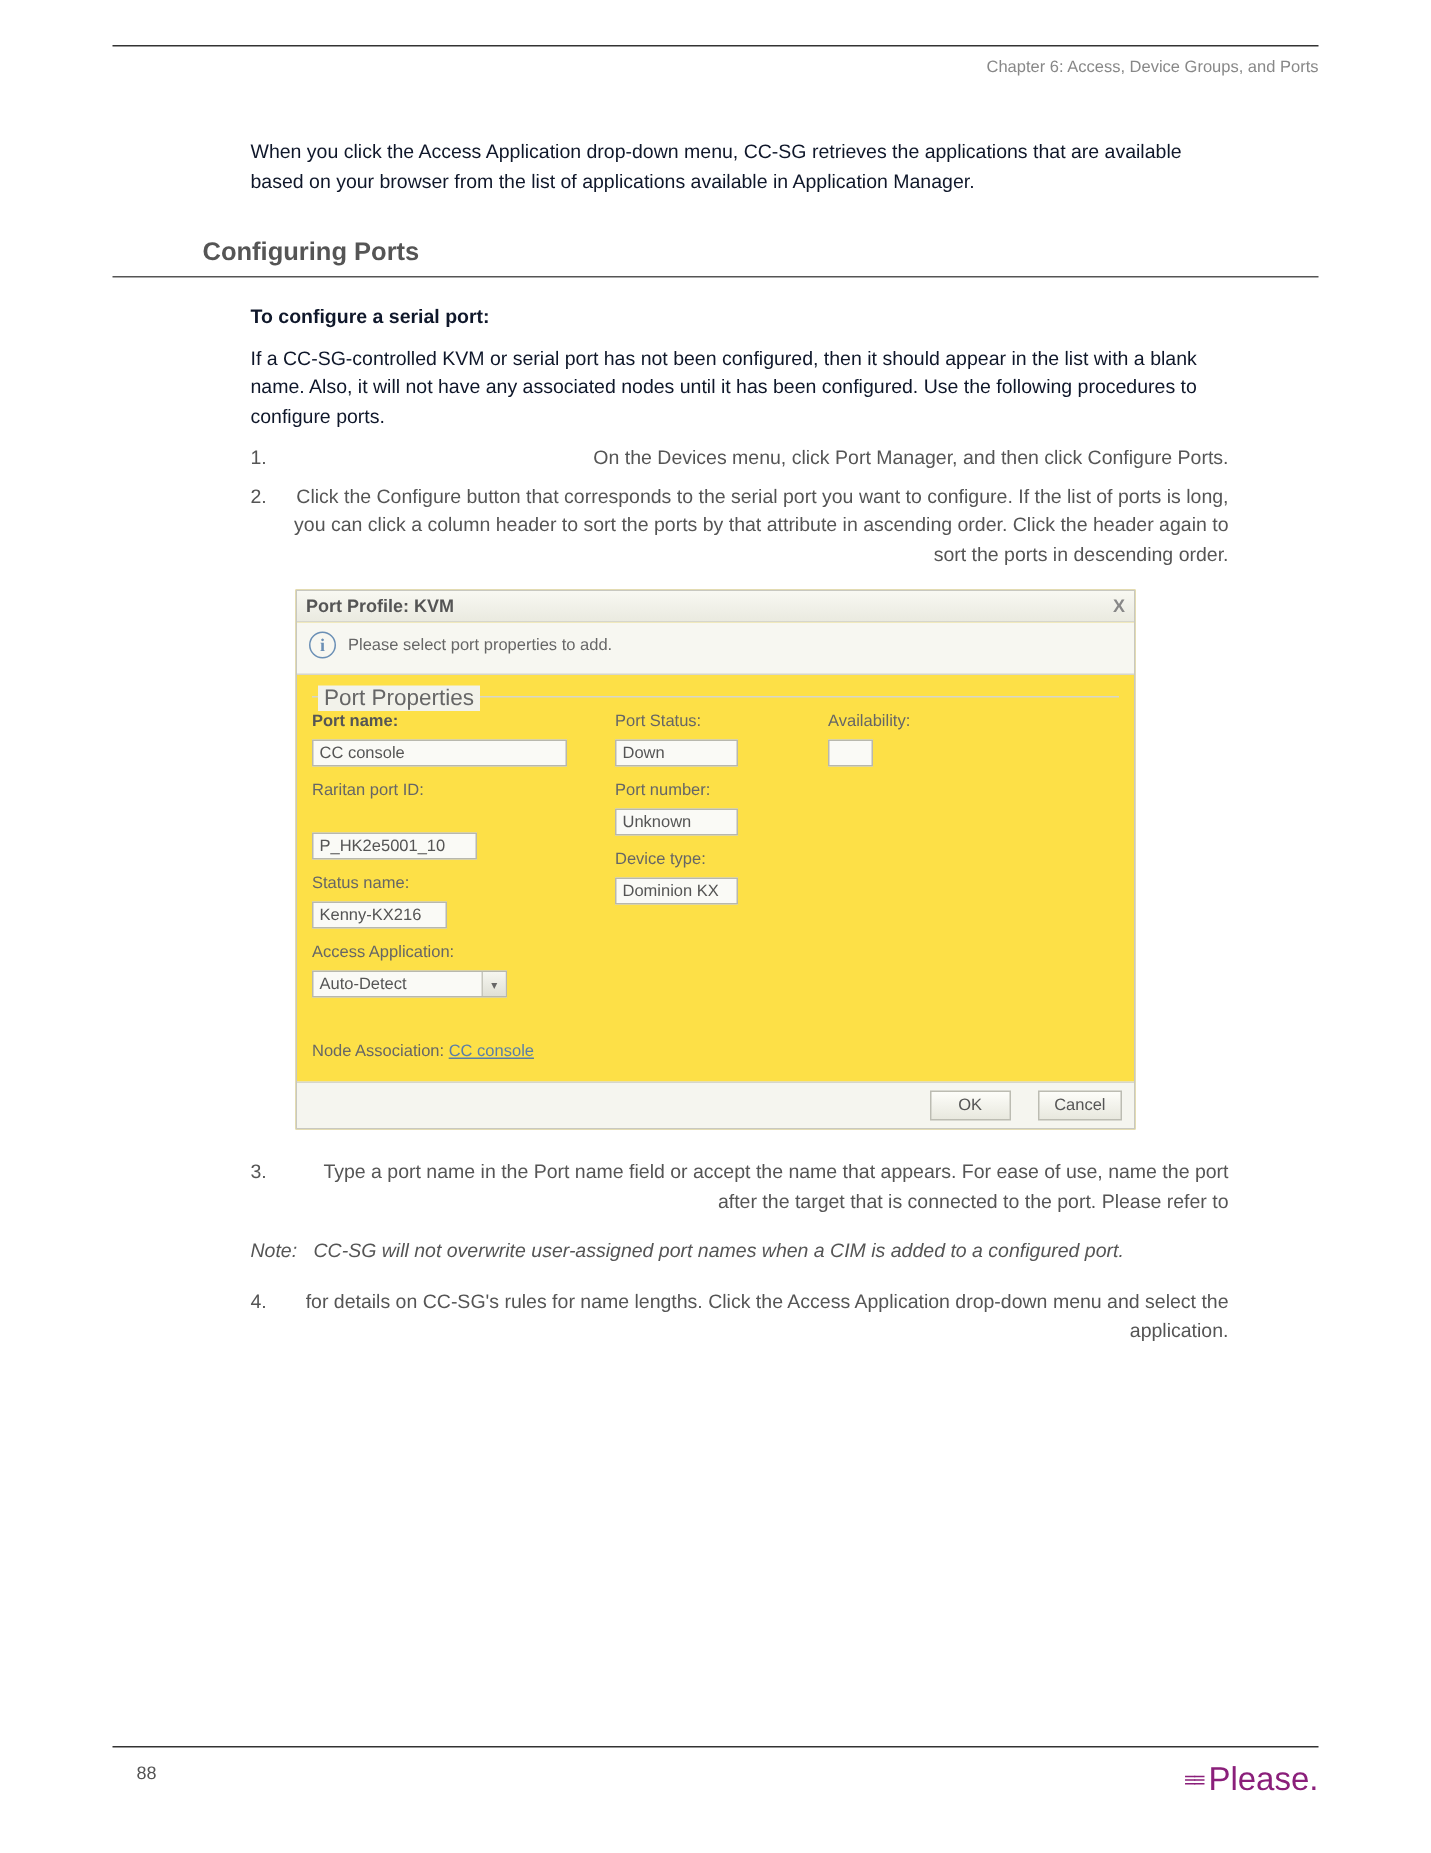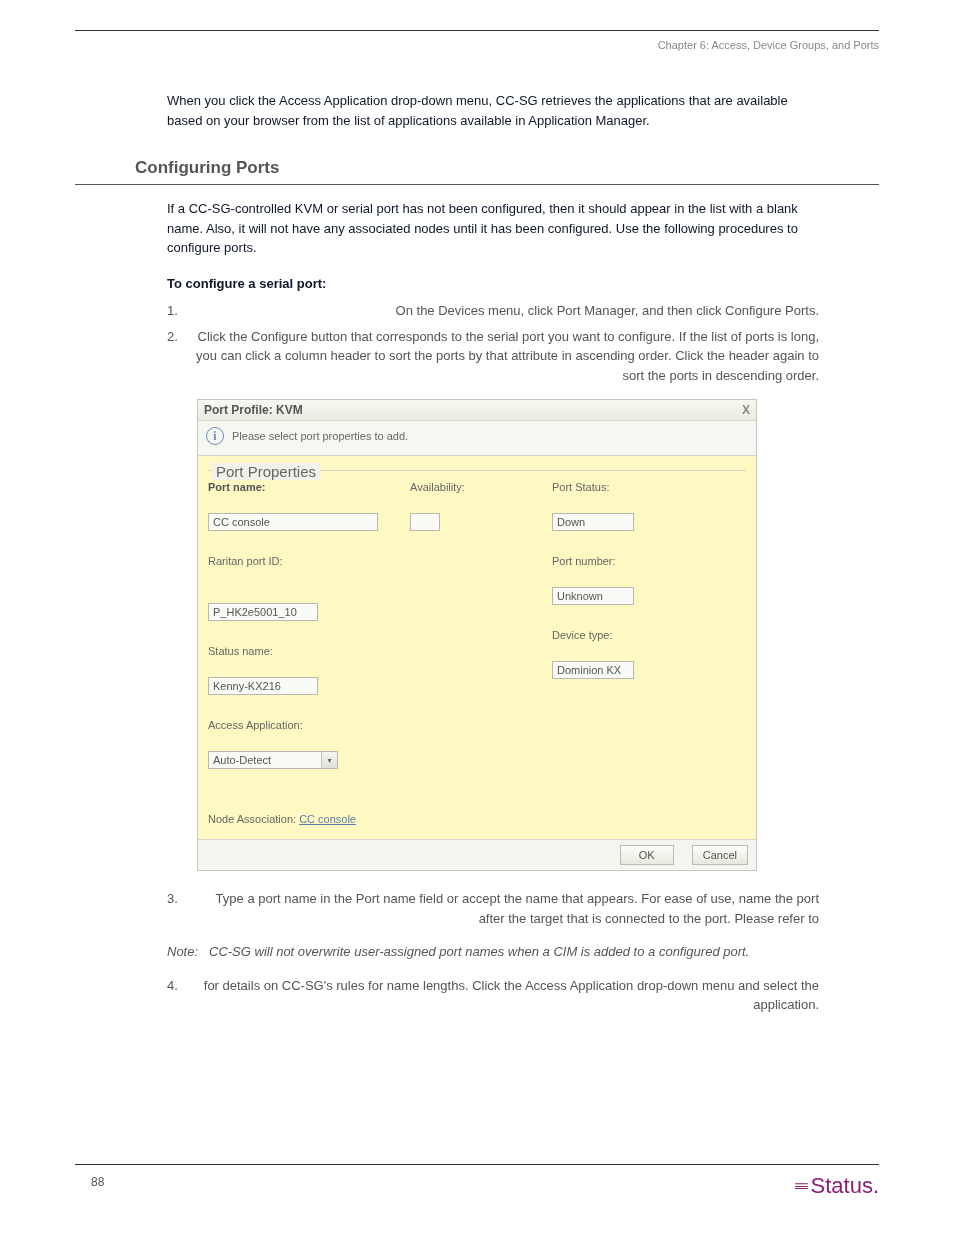"If a CC-SG-controlled KVM or" p.body-text { order: before "To configure a serial port:" -> after "To configure a serial port:" }
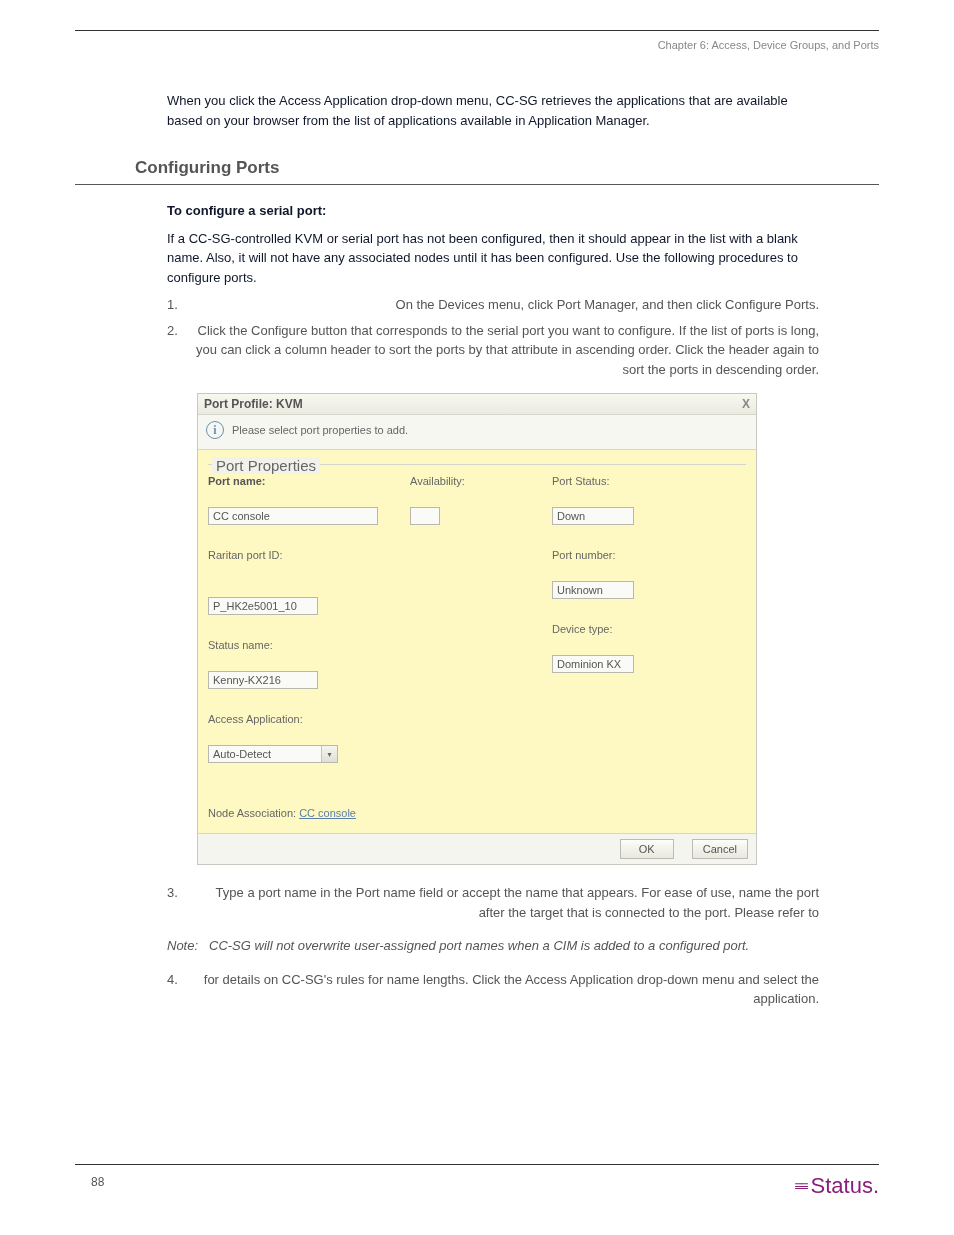"Port Profile: KVM" .dialog { background: #fef9c3 -> #fde047 }
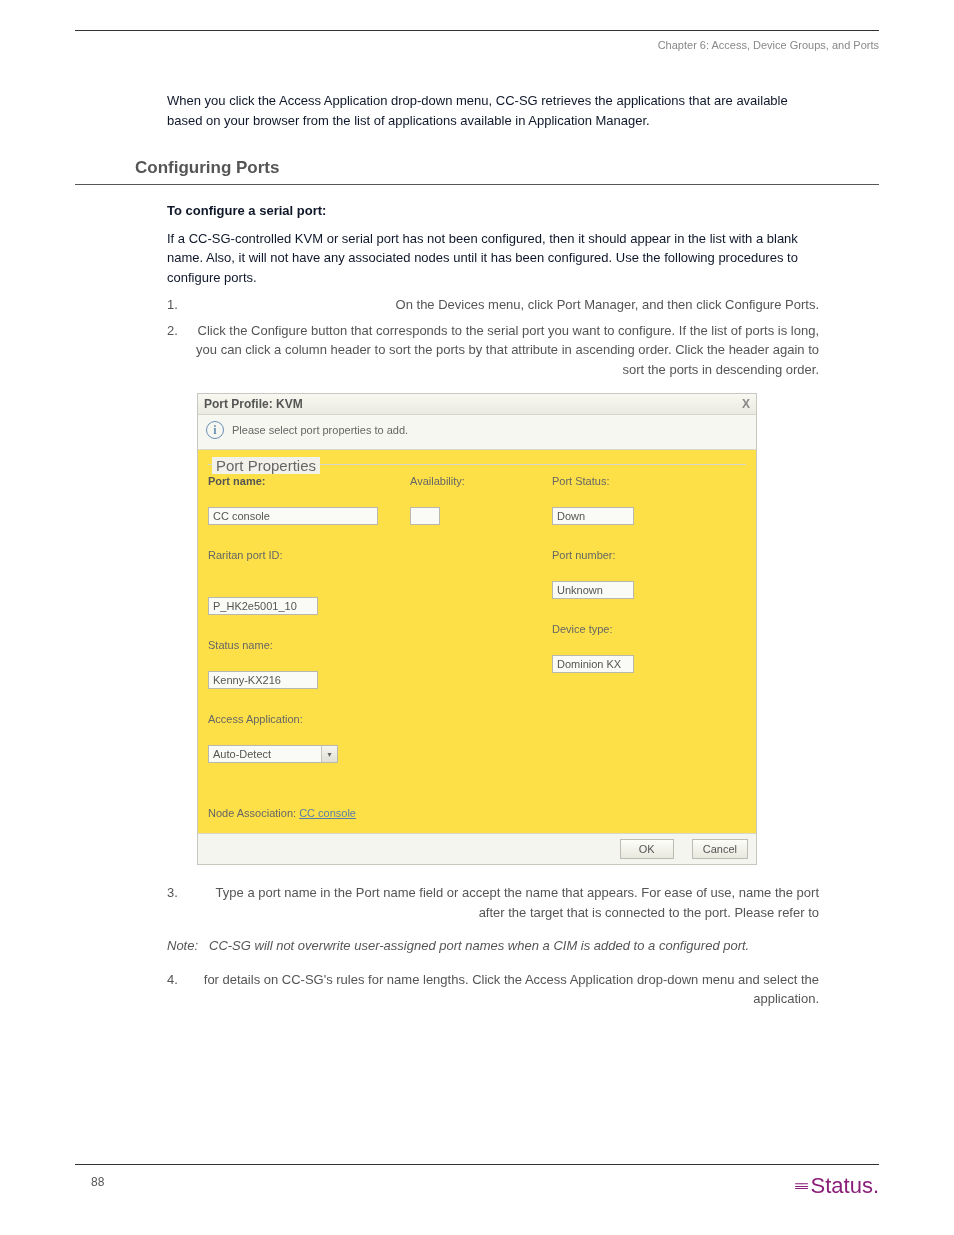"Port name:" .col { gap: 20px -> 6px }
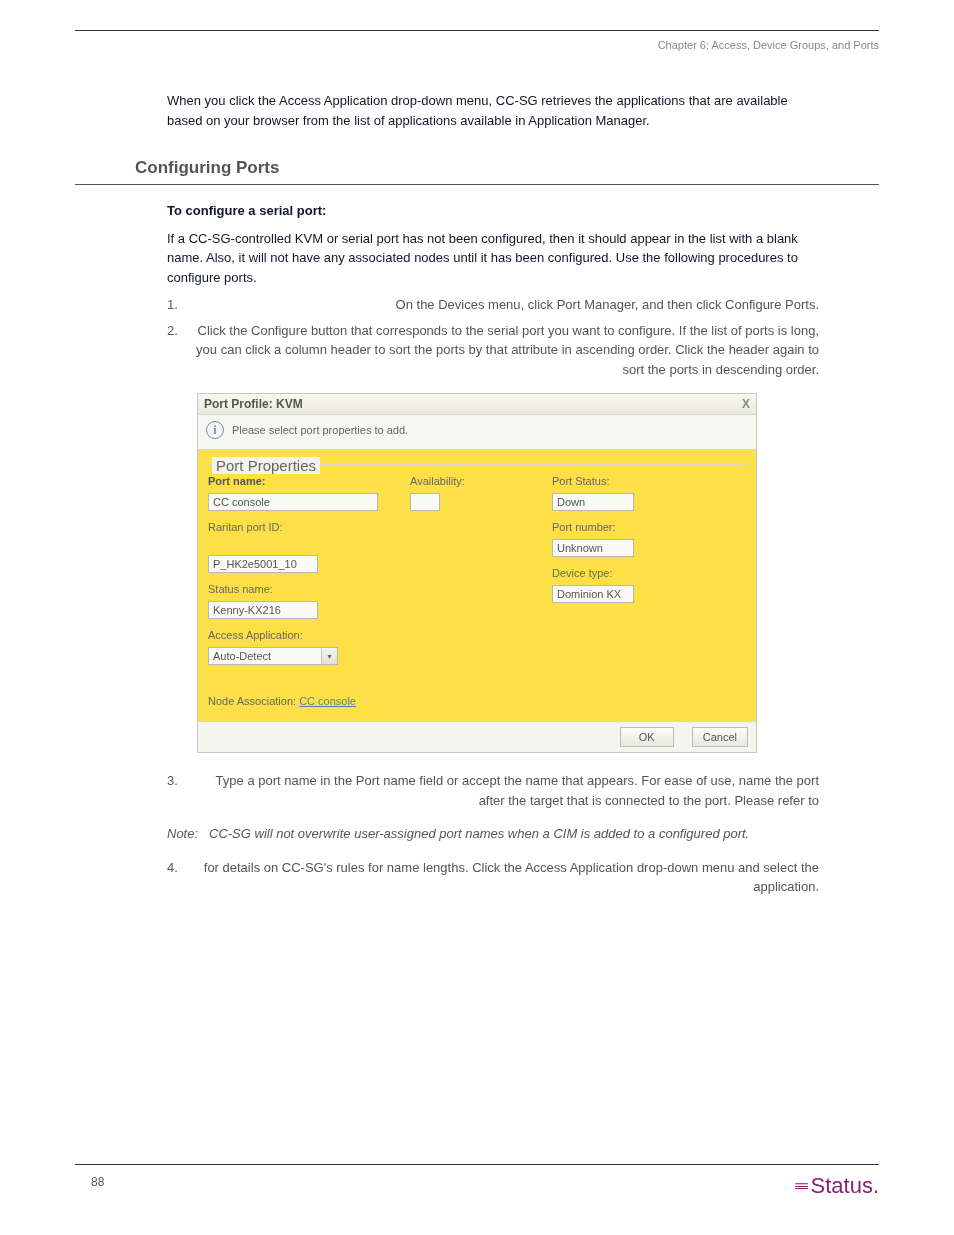"Availability:" div.col { order: before "Port Status:" -> after "Port Status:" }
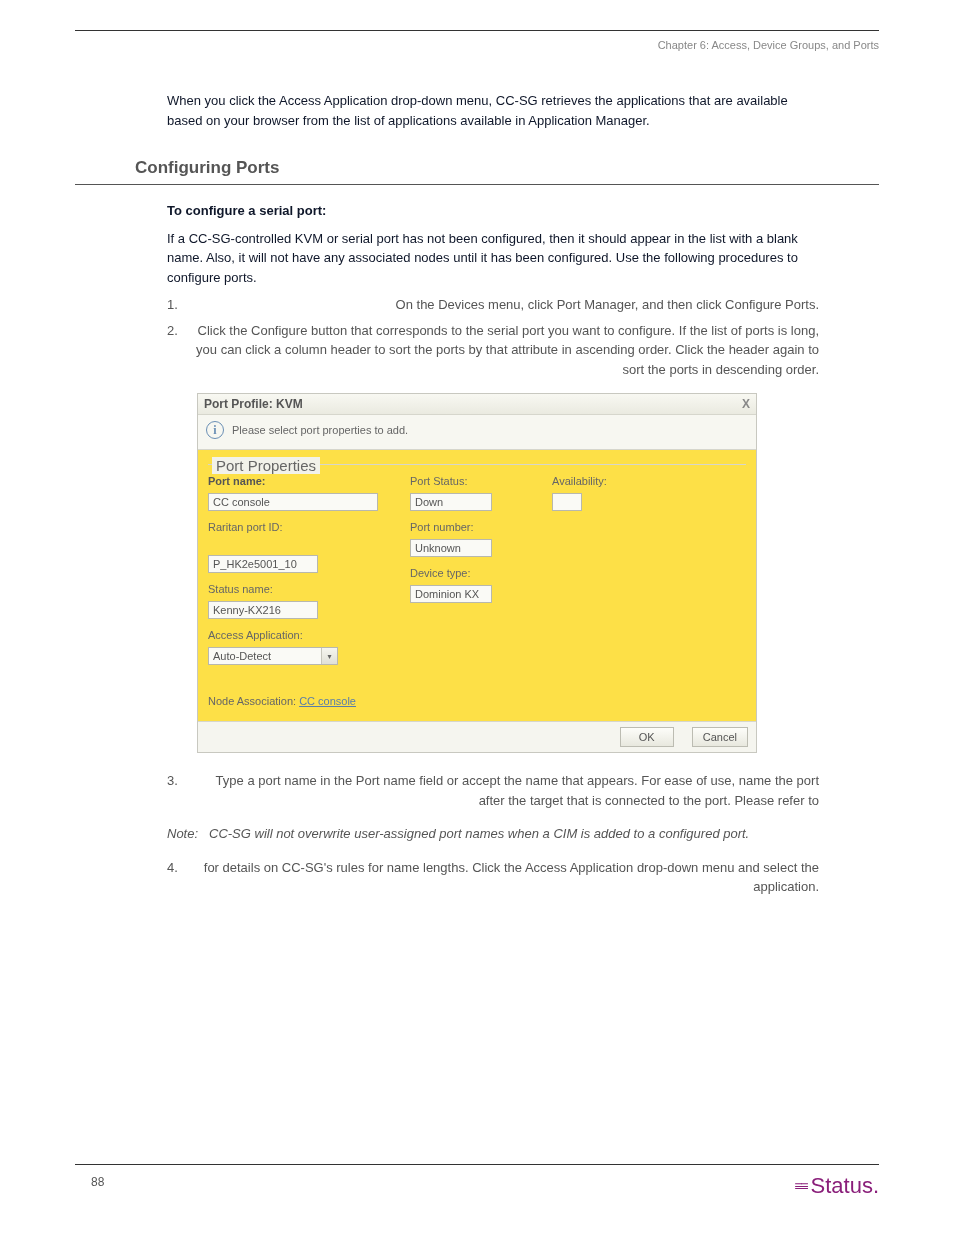"Kenny-KX216" input.txt { width: 110px -> 90px }
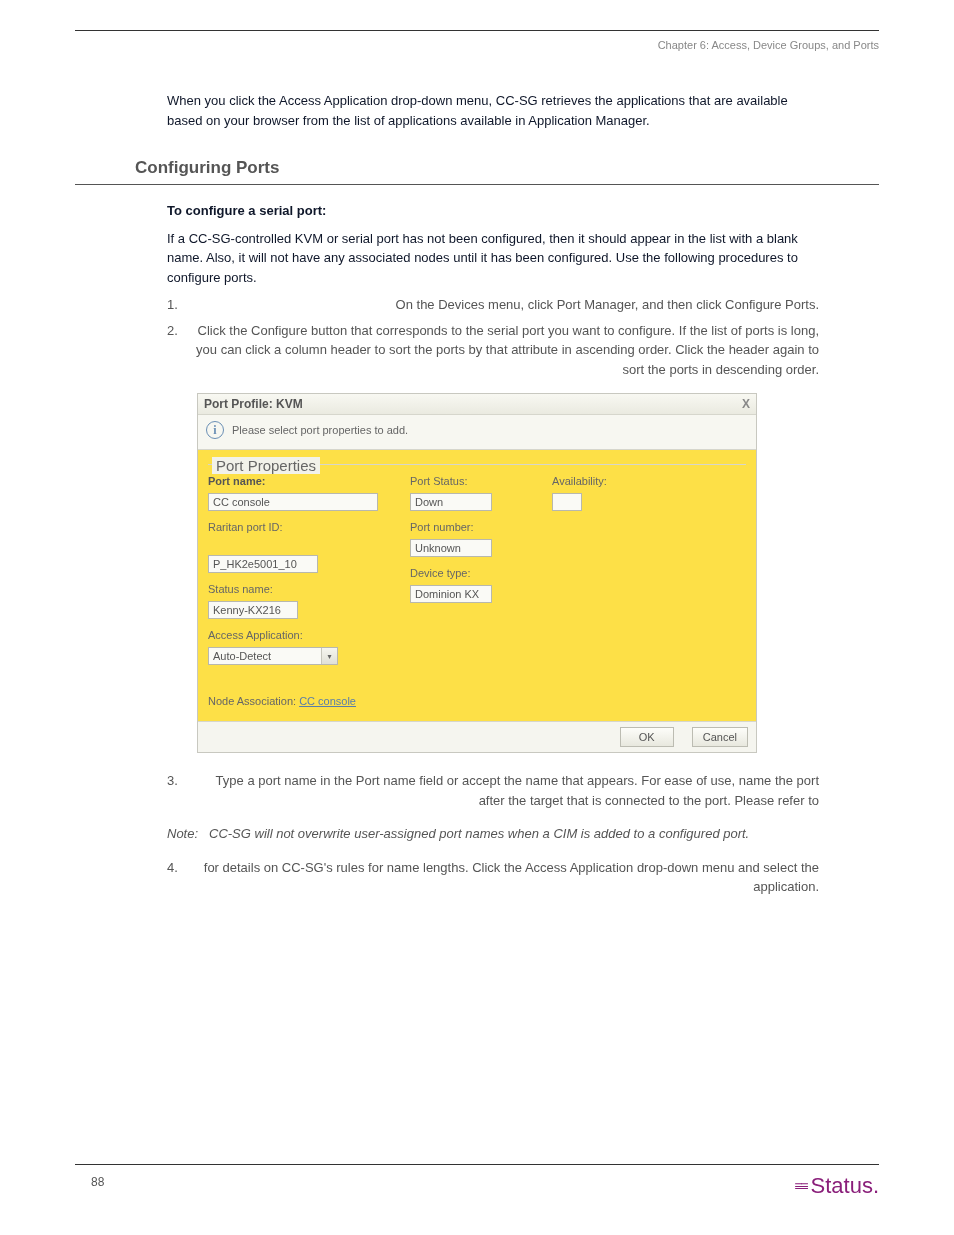"Status." span.brand-text { text: Status -> Please }
